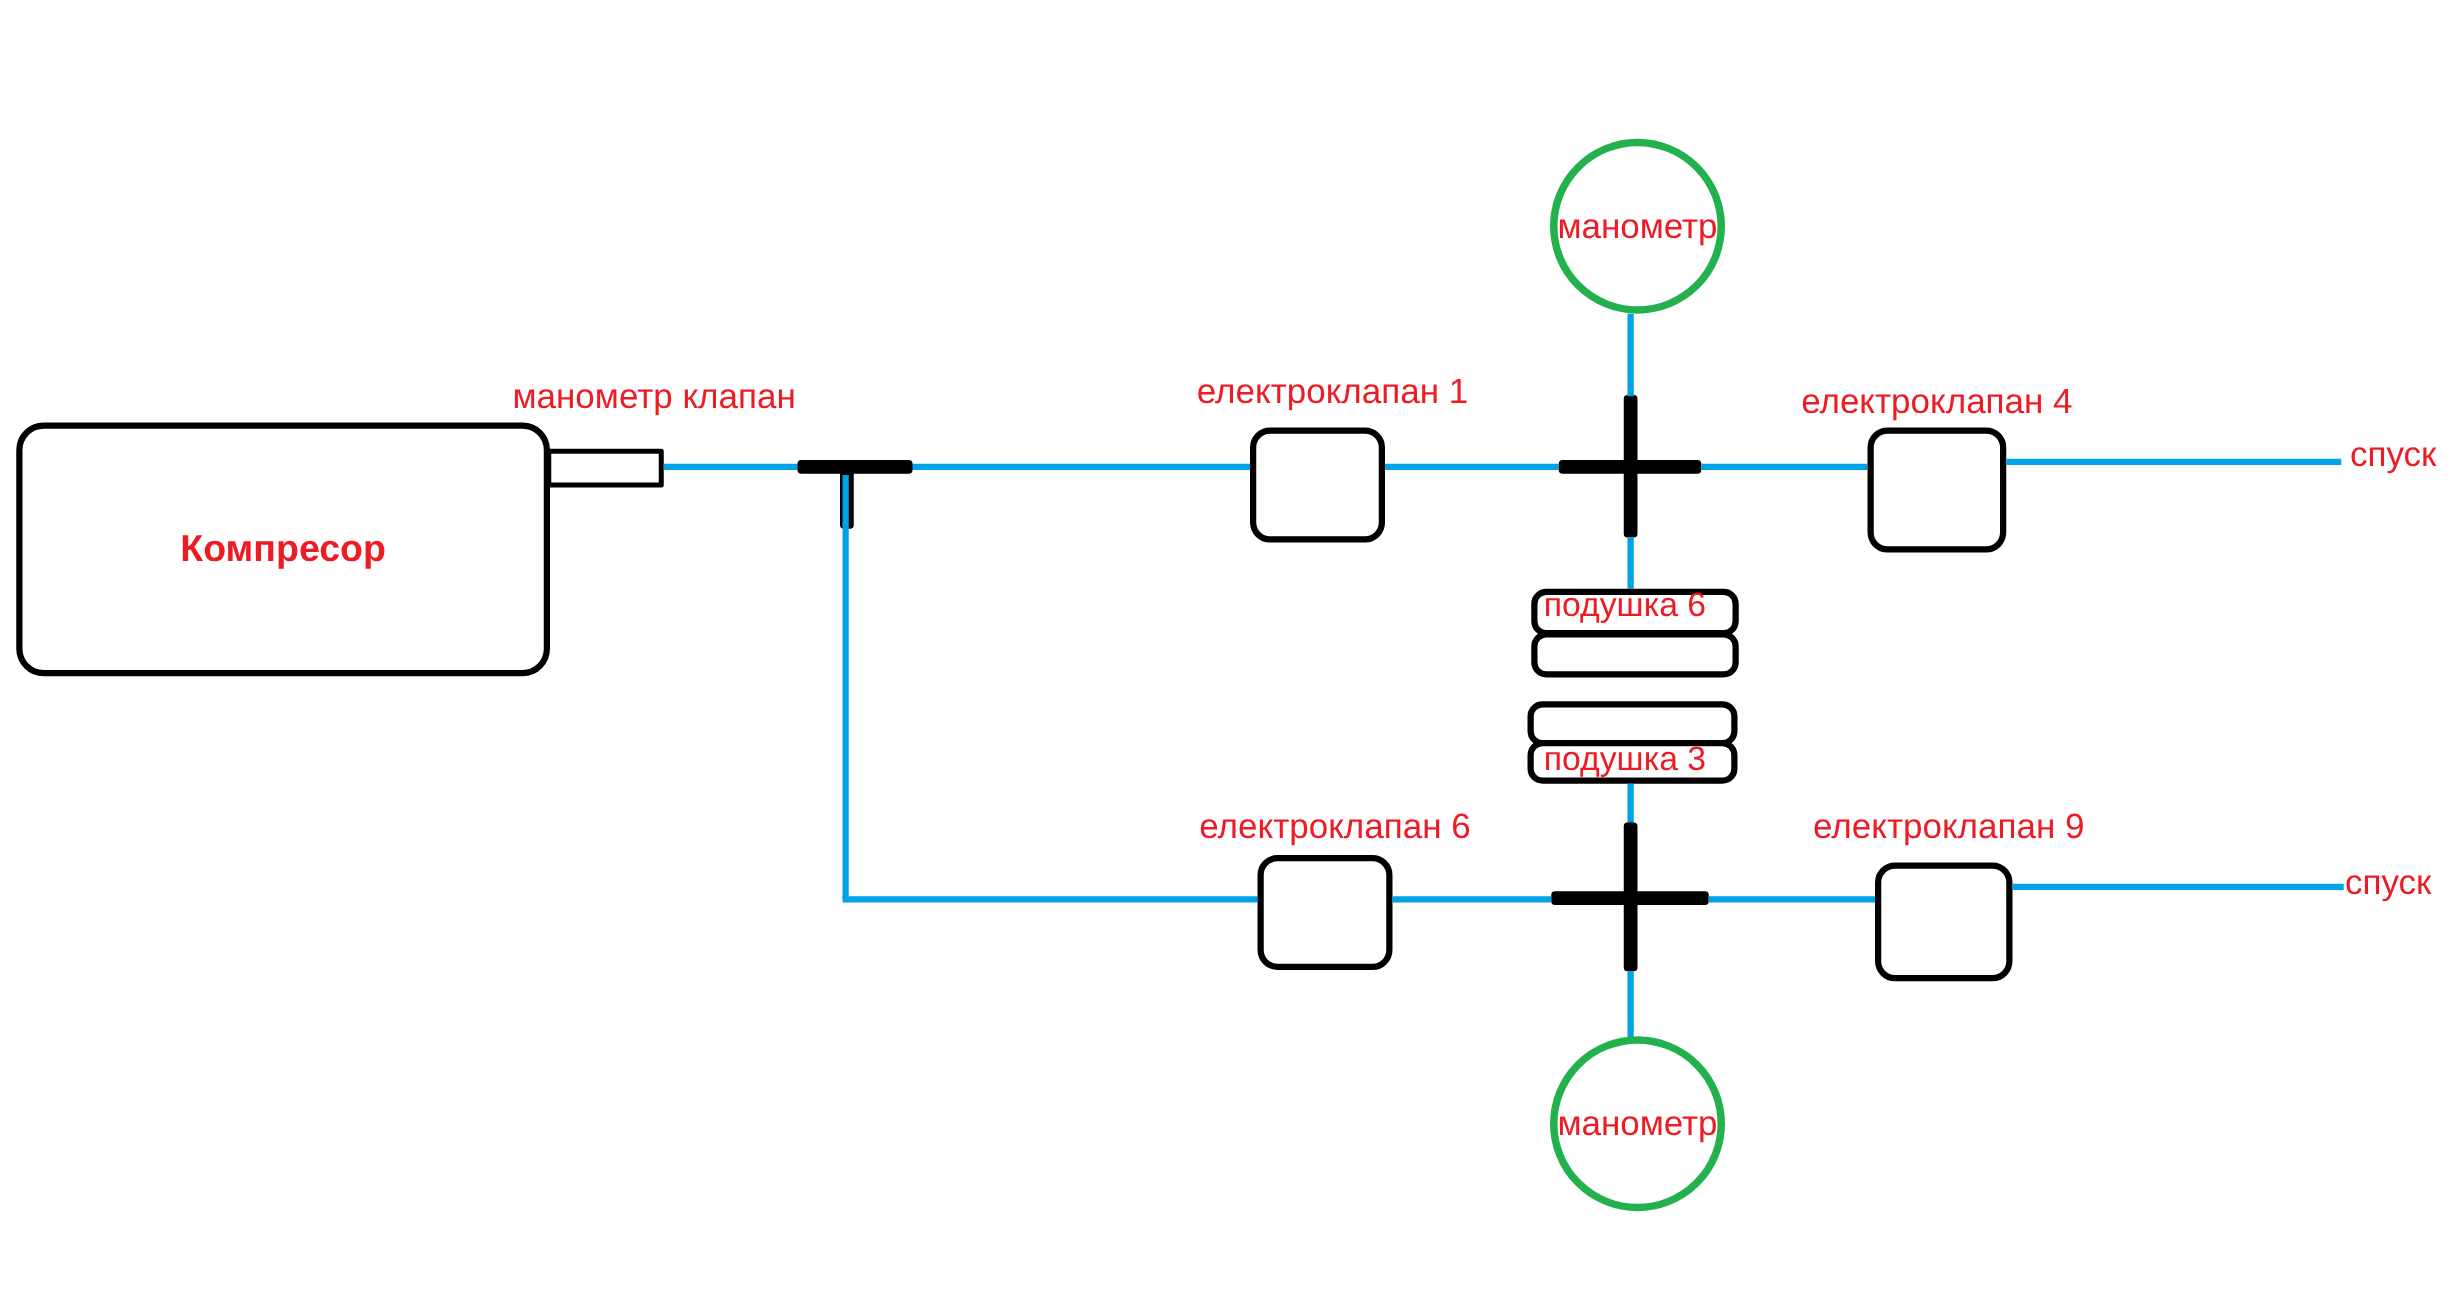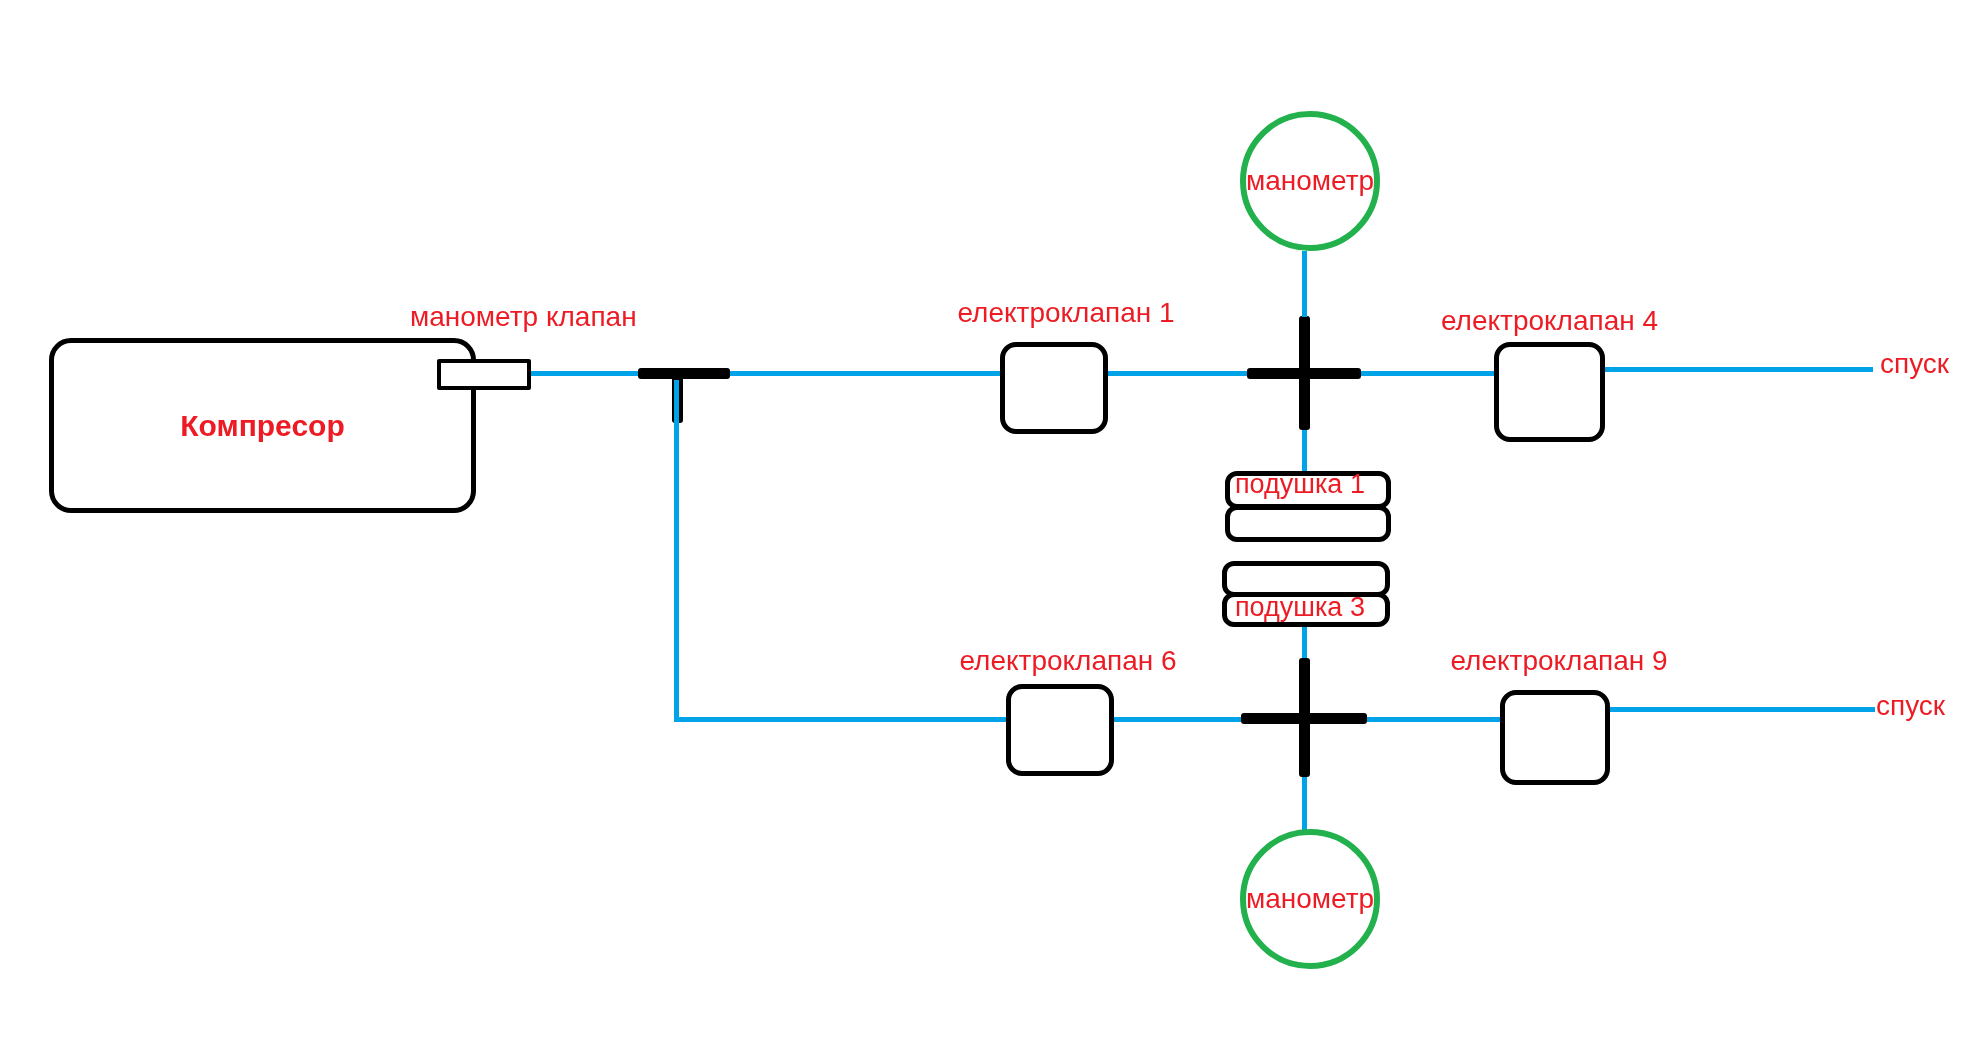"Компресор" div.box { height: 175px -> 203px; margin-left: 36px -> none }
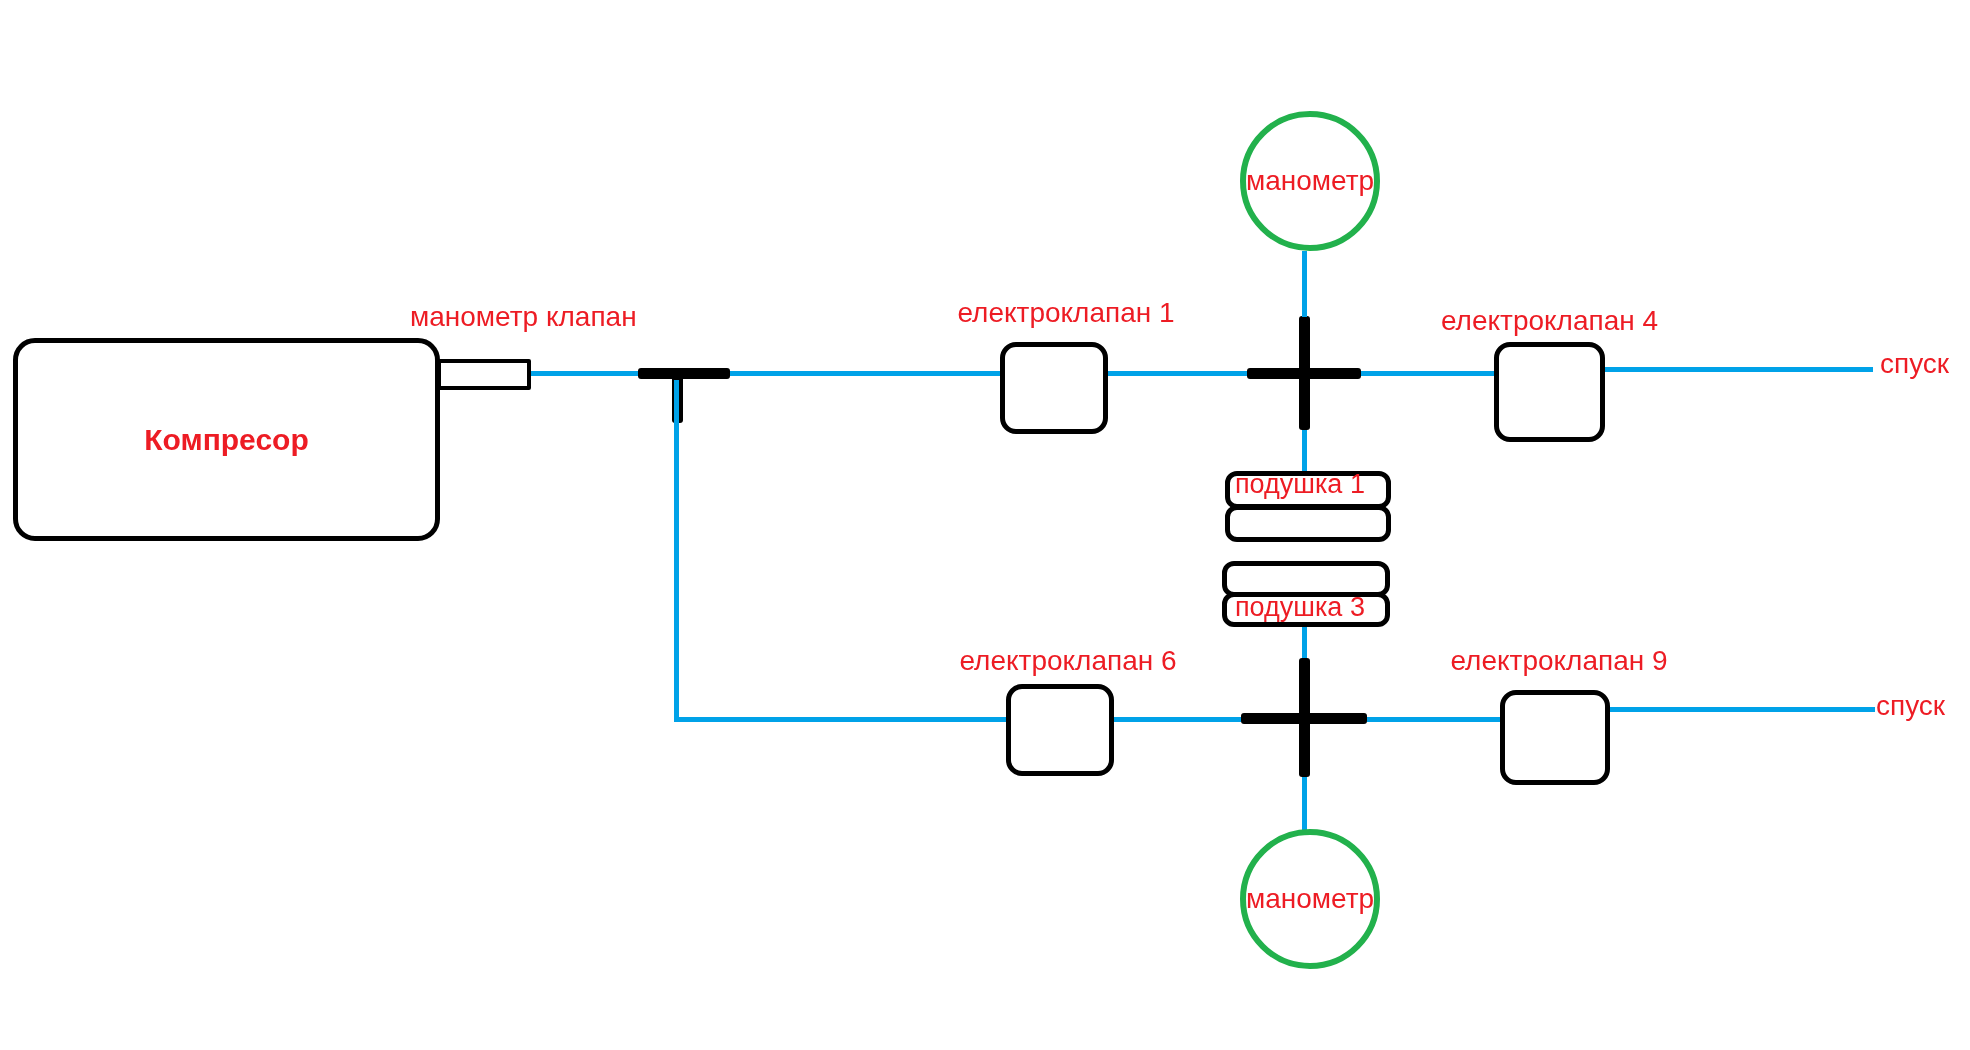"подушка 1" div.pillow-label { text: 1 -> 6 }
